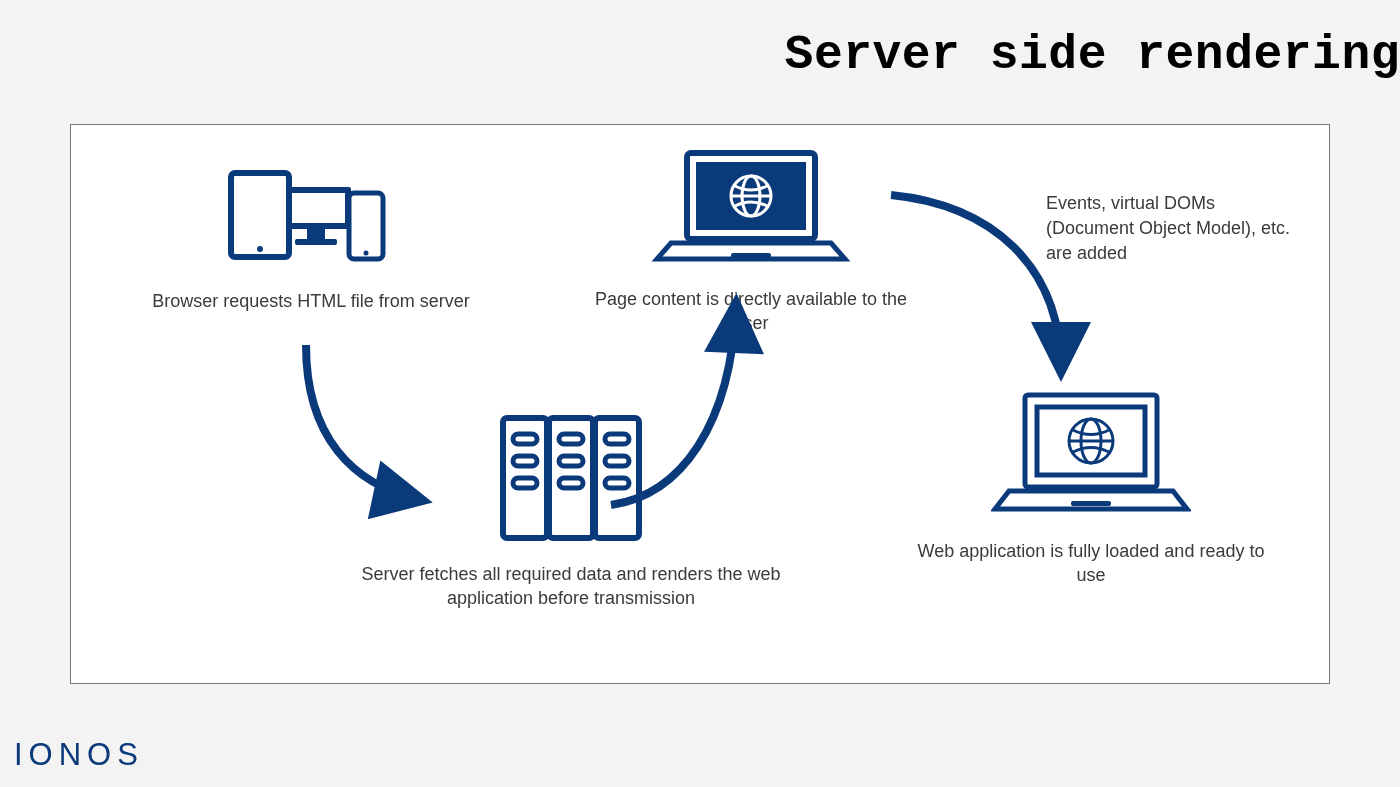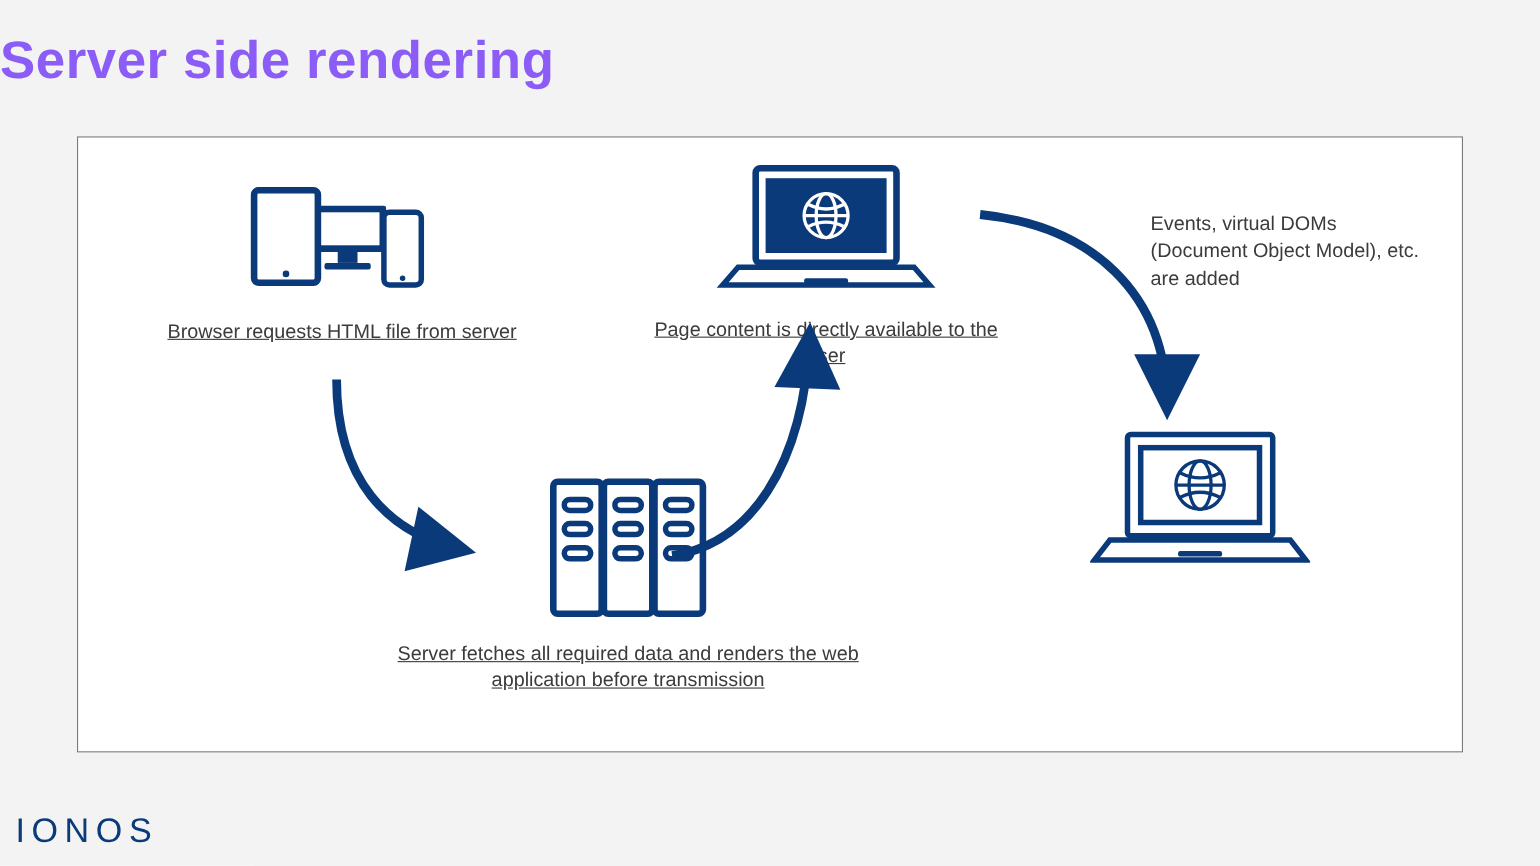"Server side rendering" .title { color: #8b5cf6 -> #000000; font-family: none -> Liberation Mono, monospace; text-align: left -> right }
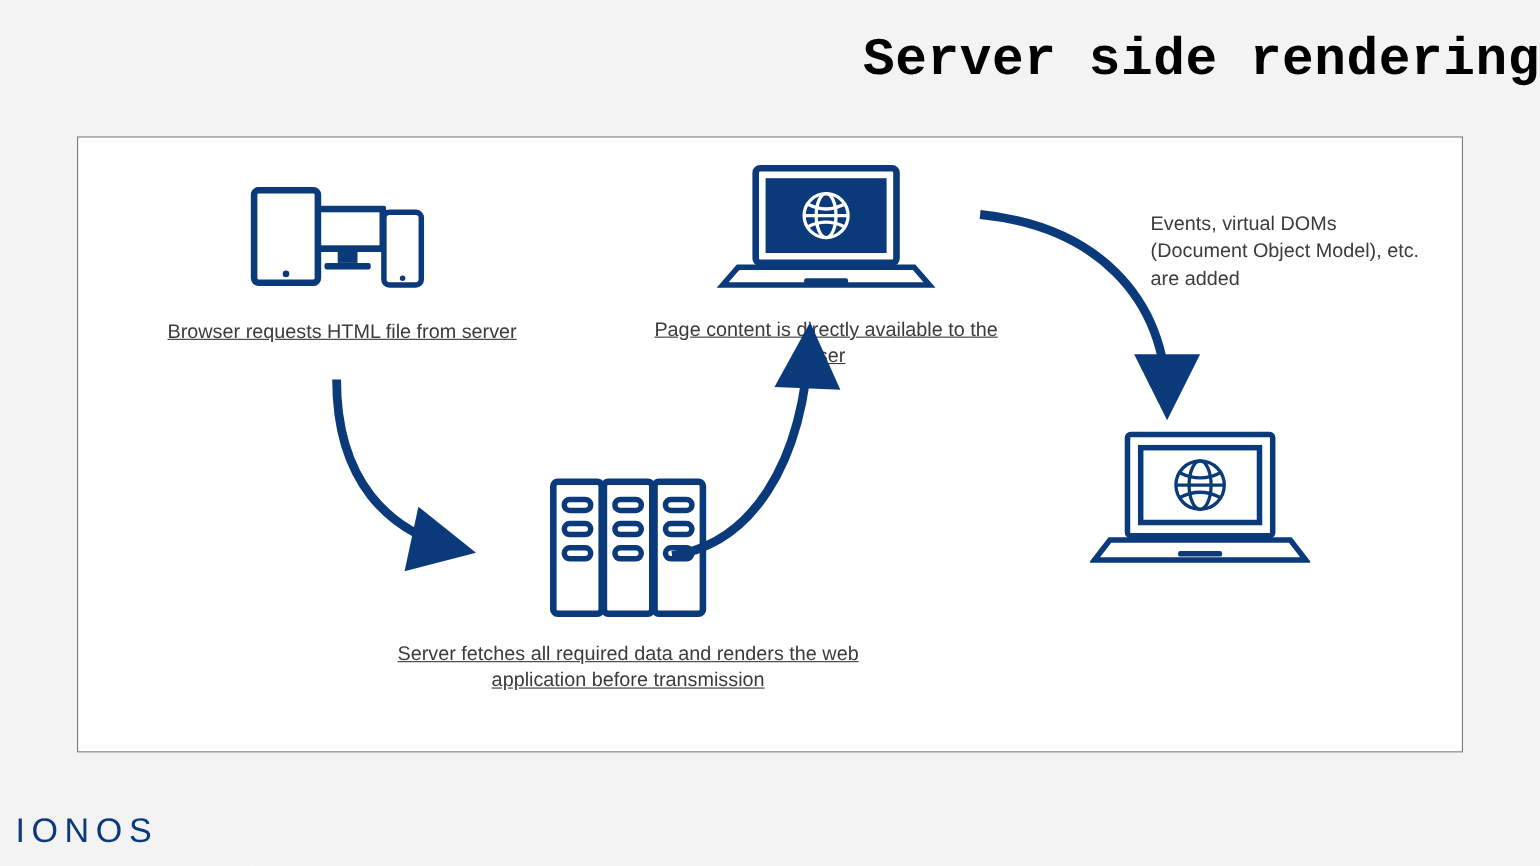"Browser requests HTML file from" .caption { text-decoration: underline -> none }
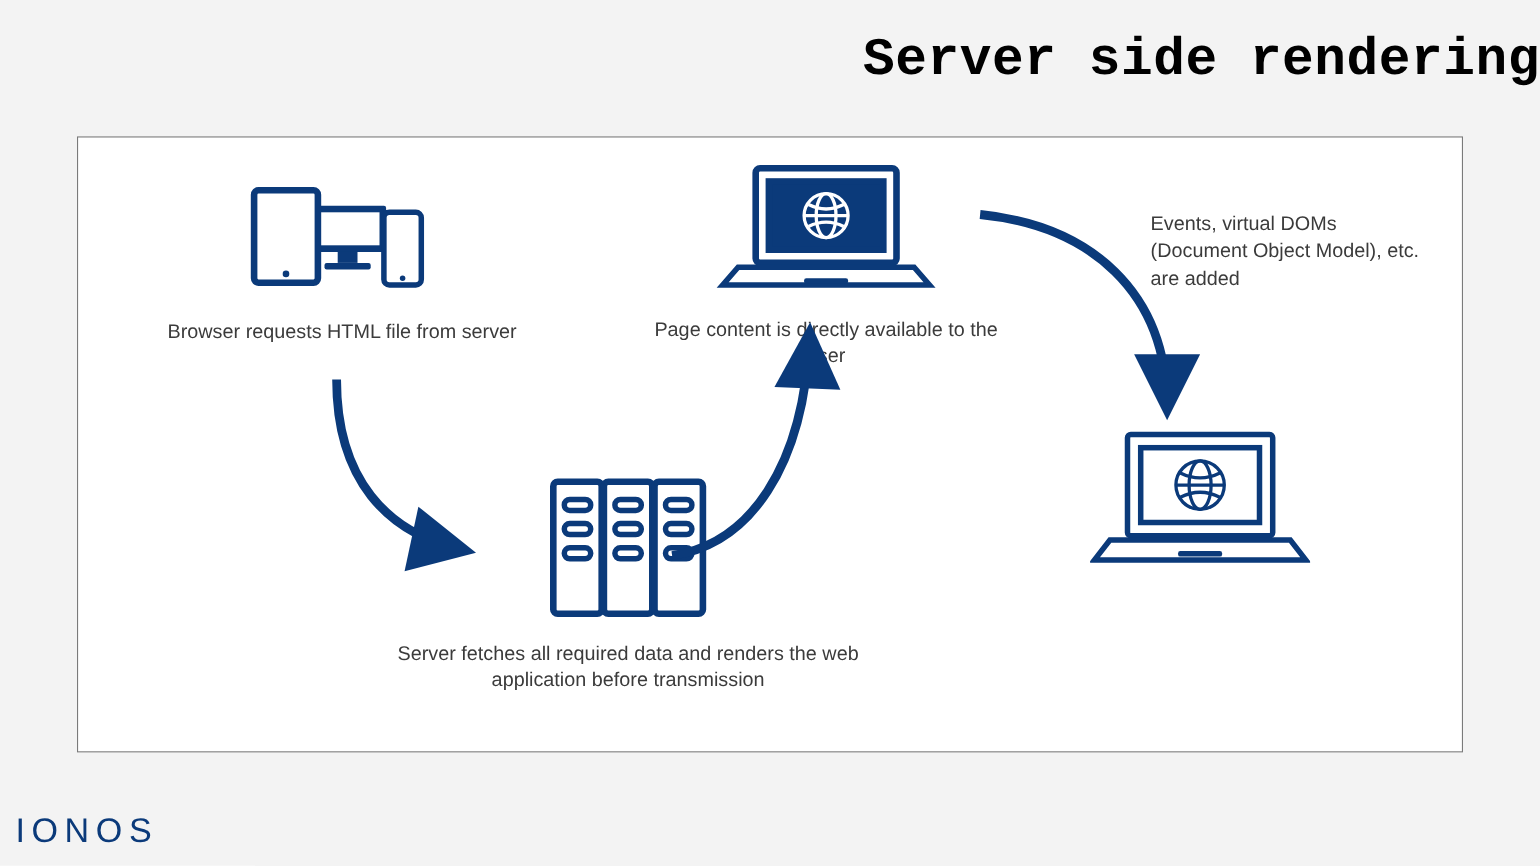"Web application is fully loaded" div.caption { html: none -> <div>Web application is fully loaded and ready to use</div> }
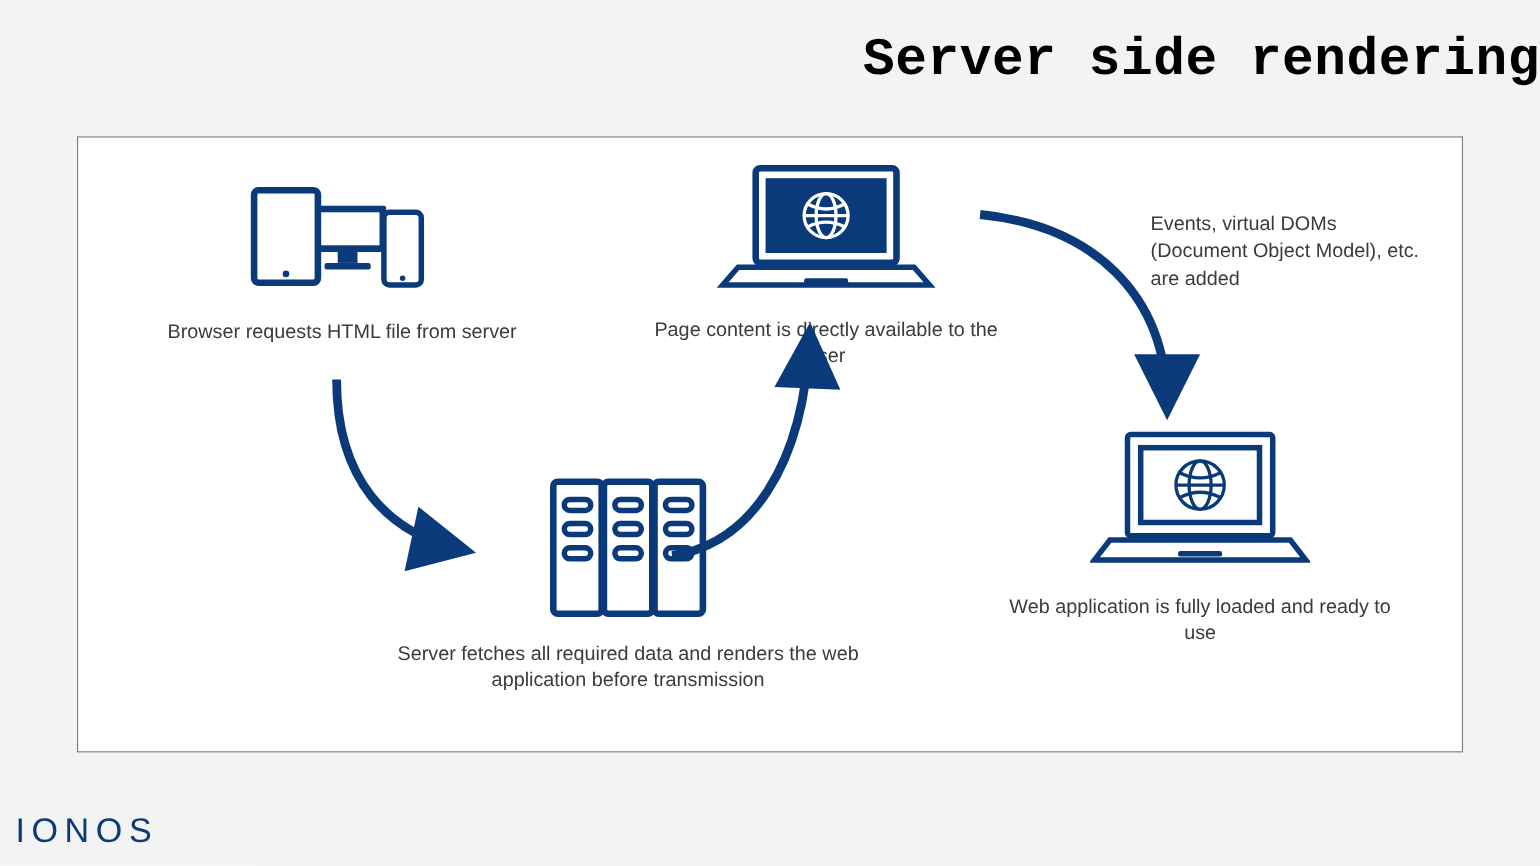"Server fetches all required data" div.node { top: 303px -> 283px }
